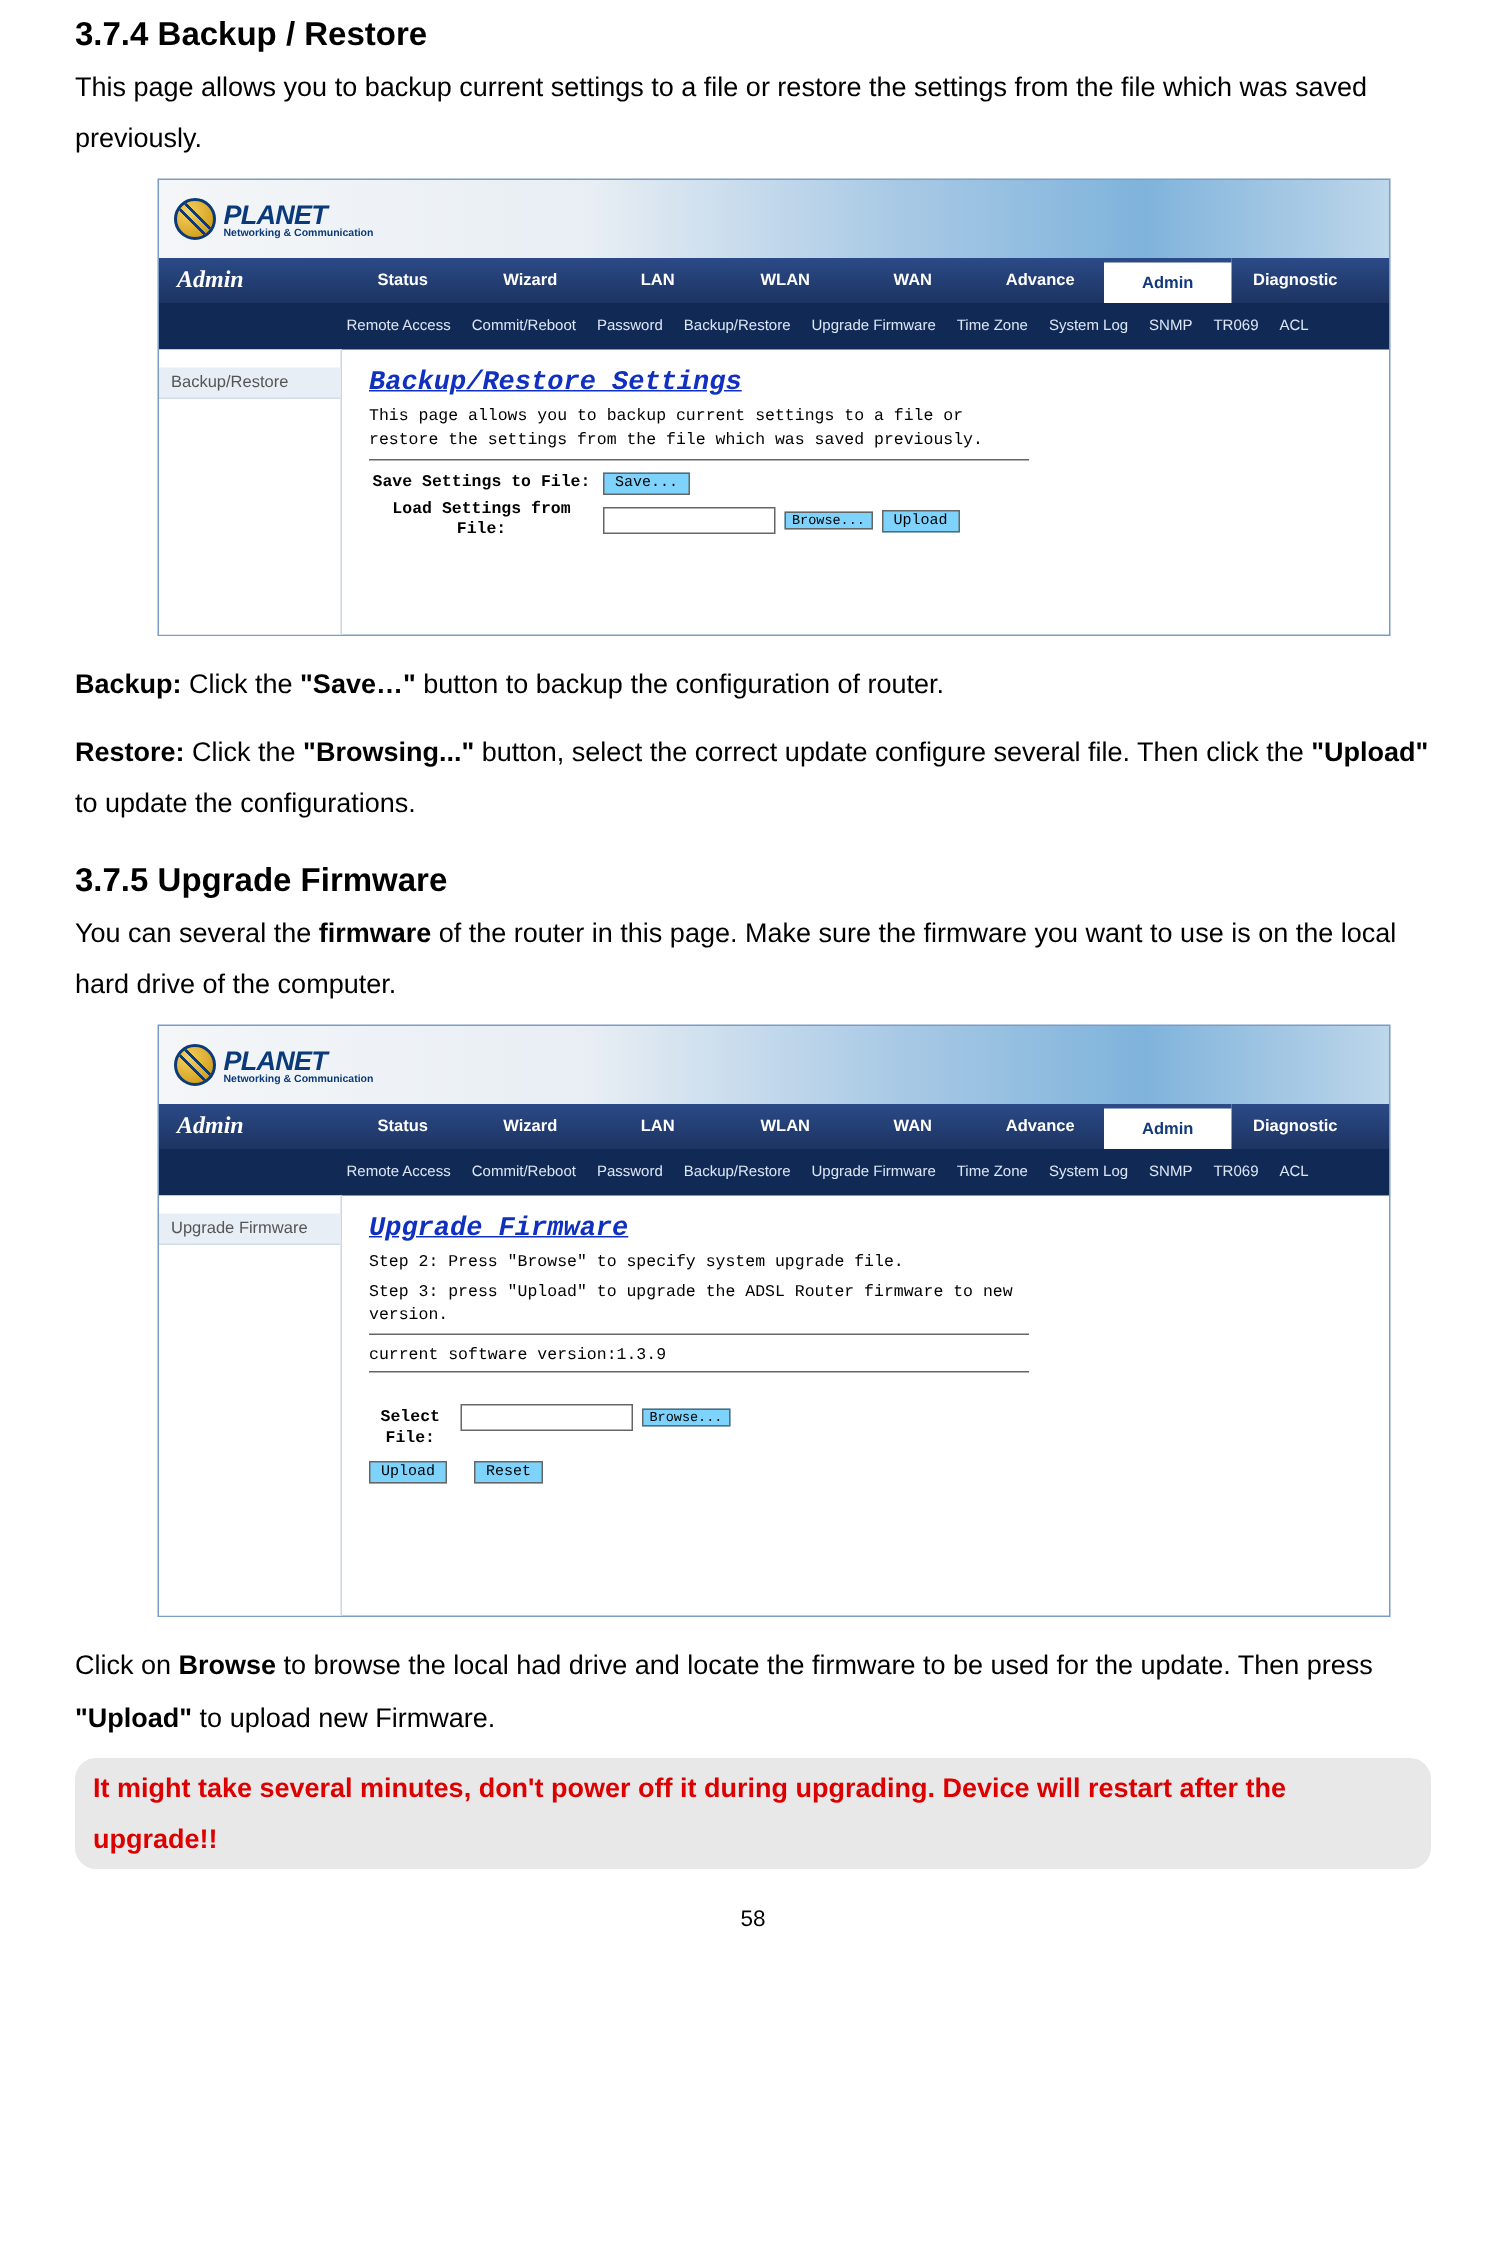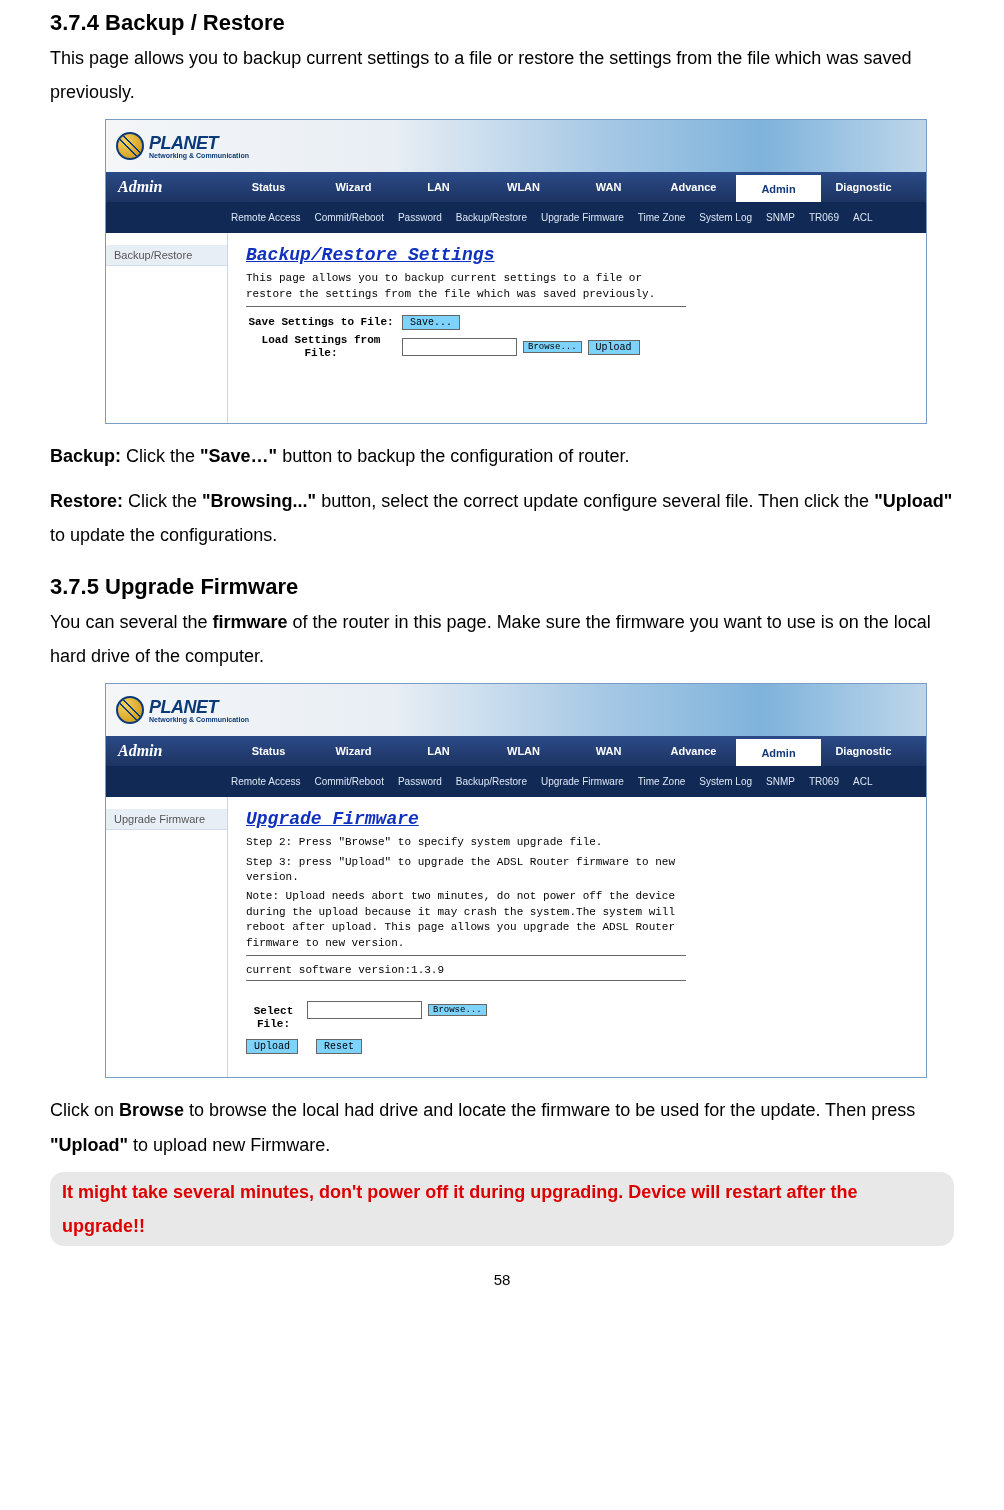"Note: Upload needs abort two" div.panel-desc { html: <div>Note: Upload needs abort two minutes, do not power off the device during the upload because it may crash the system.The system will reboot after upload. This page allows you upgrade the ADSL Router firmware to new version.</div> -> none }
